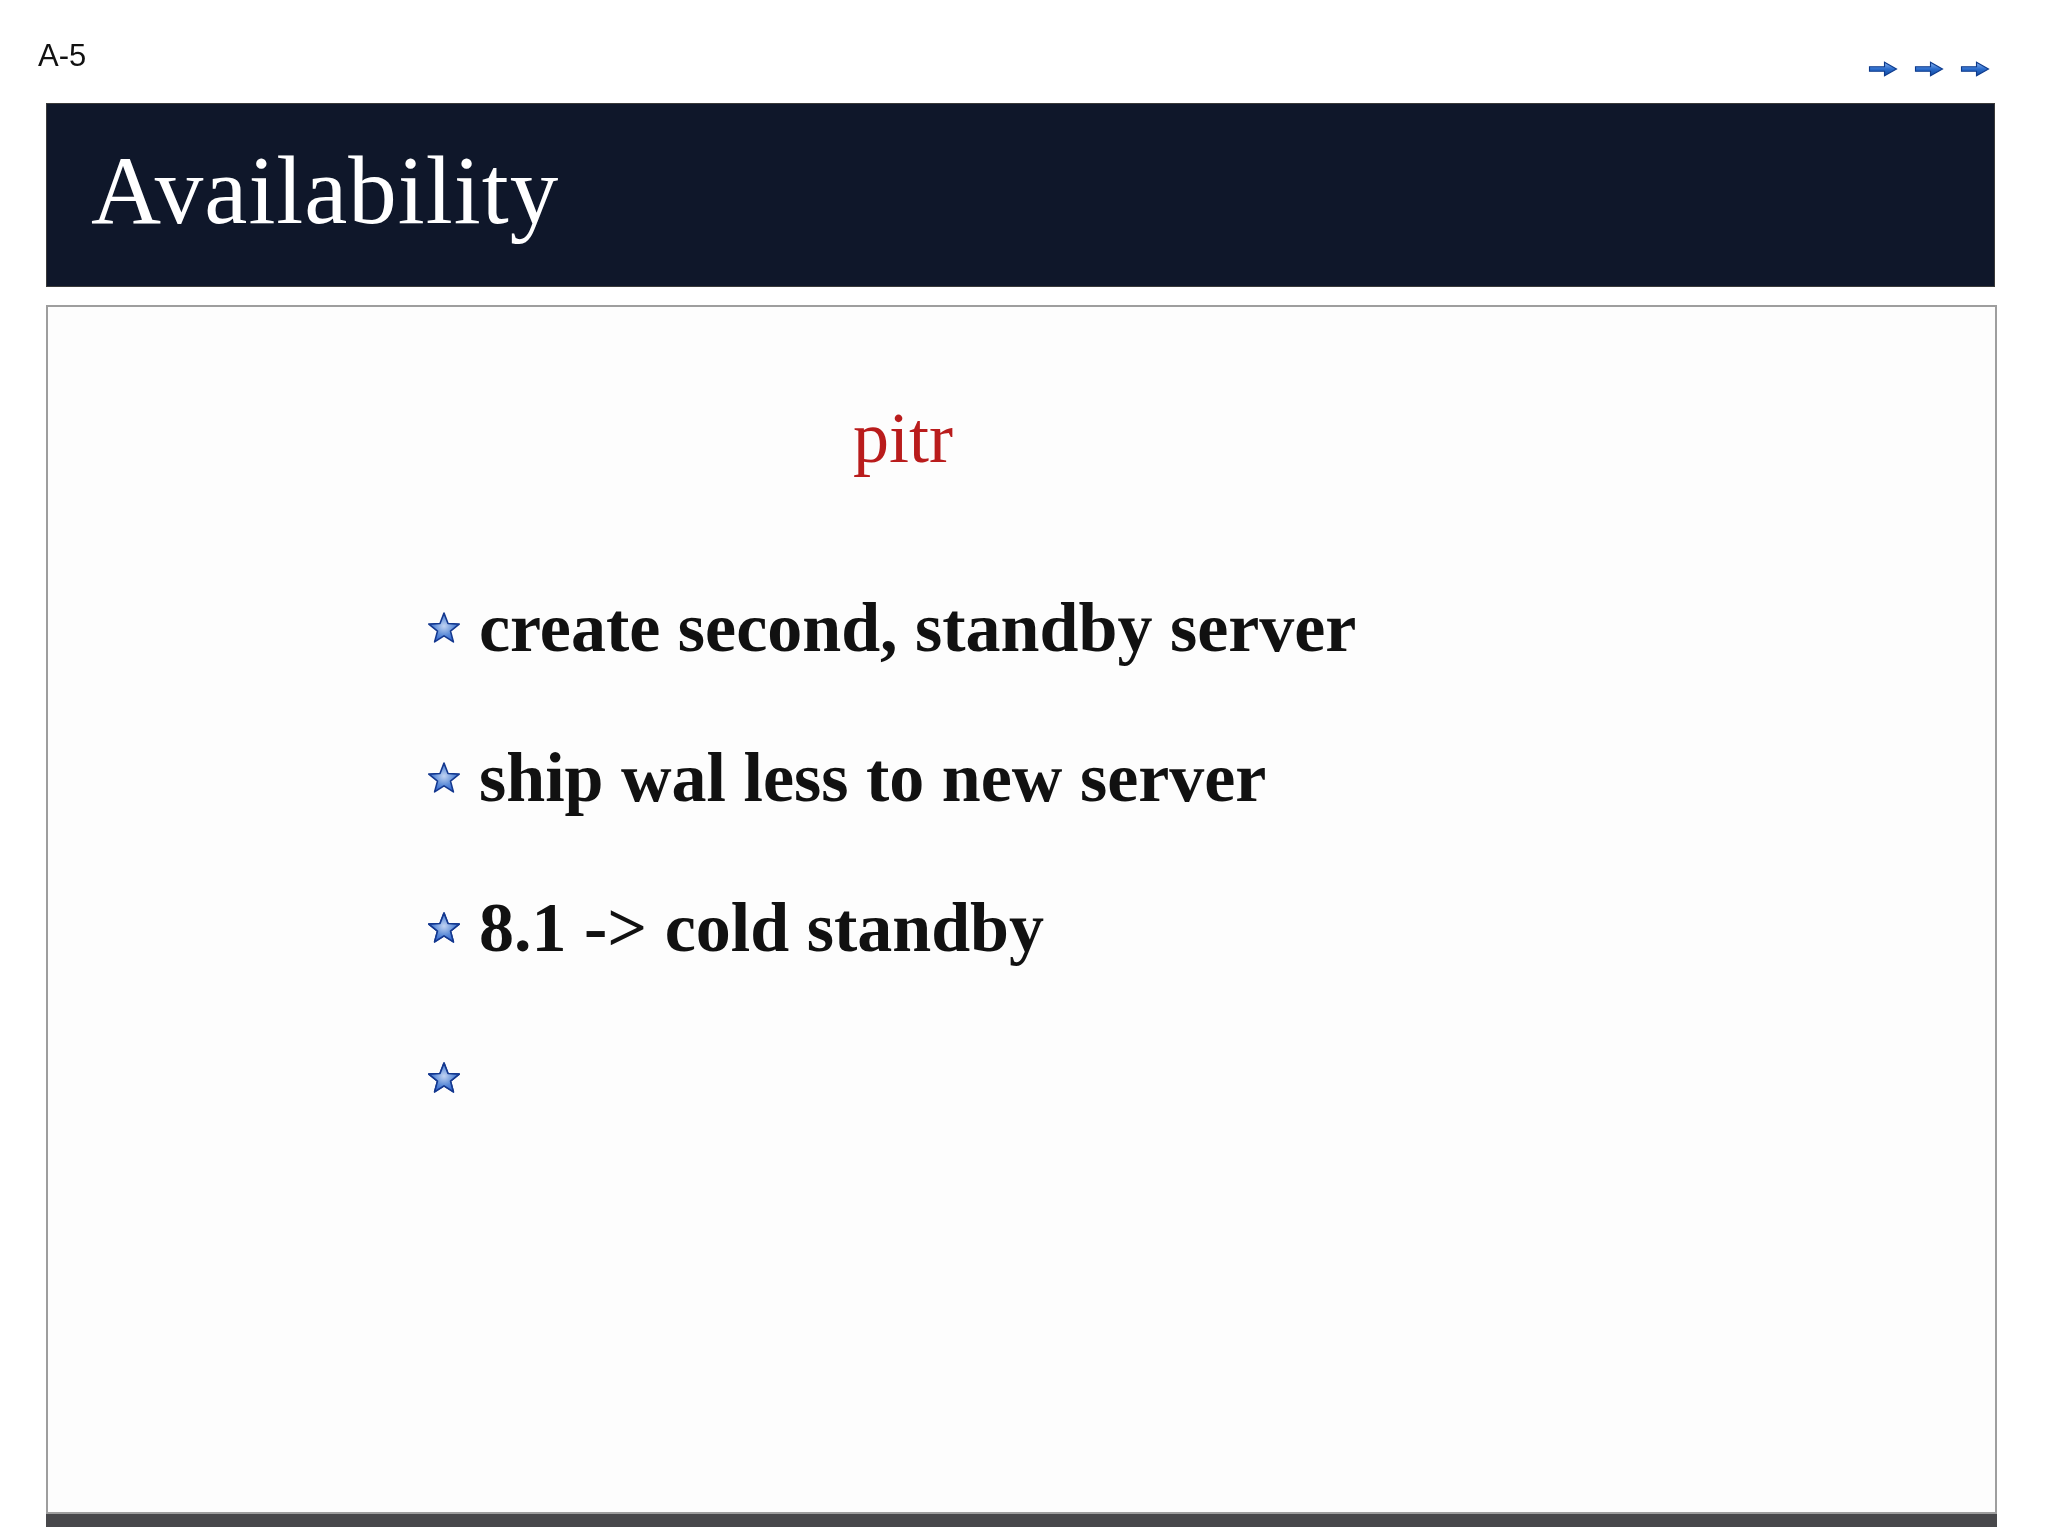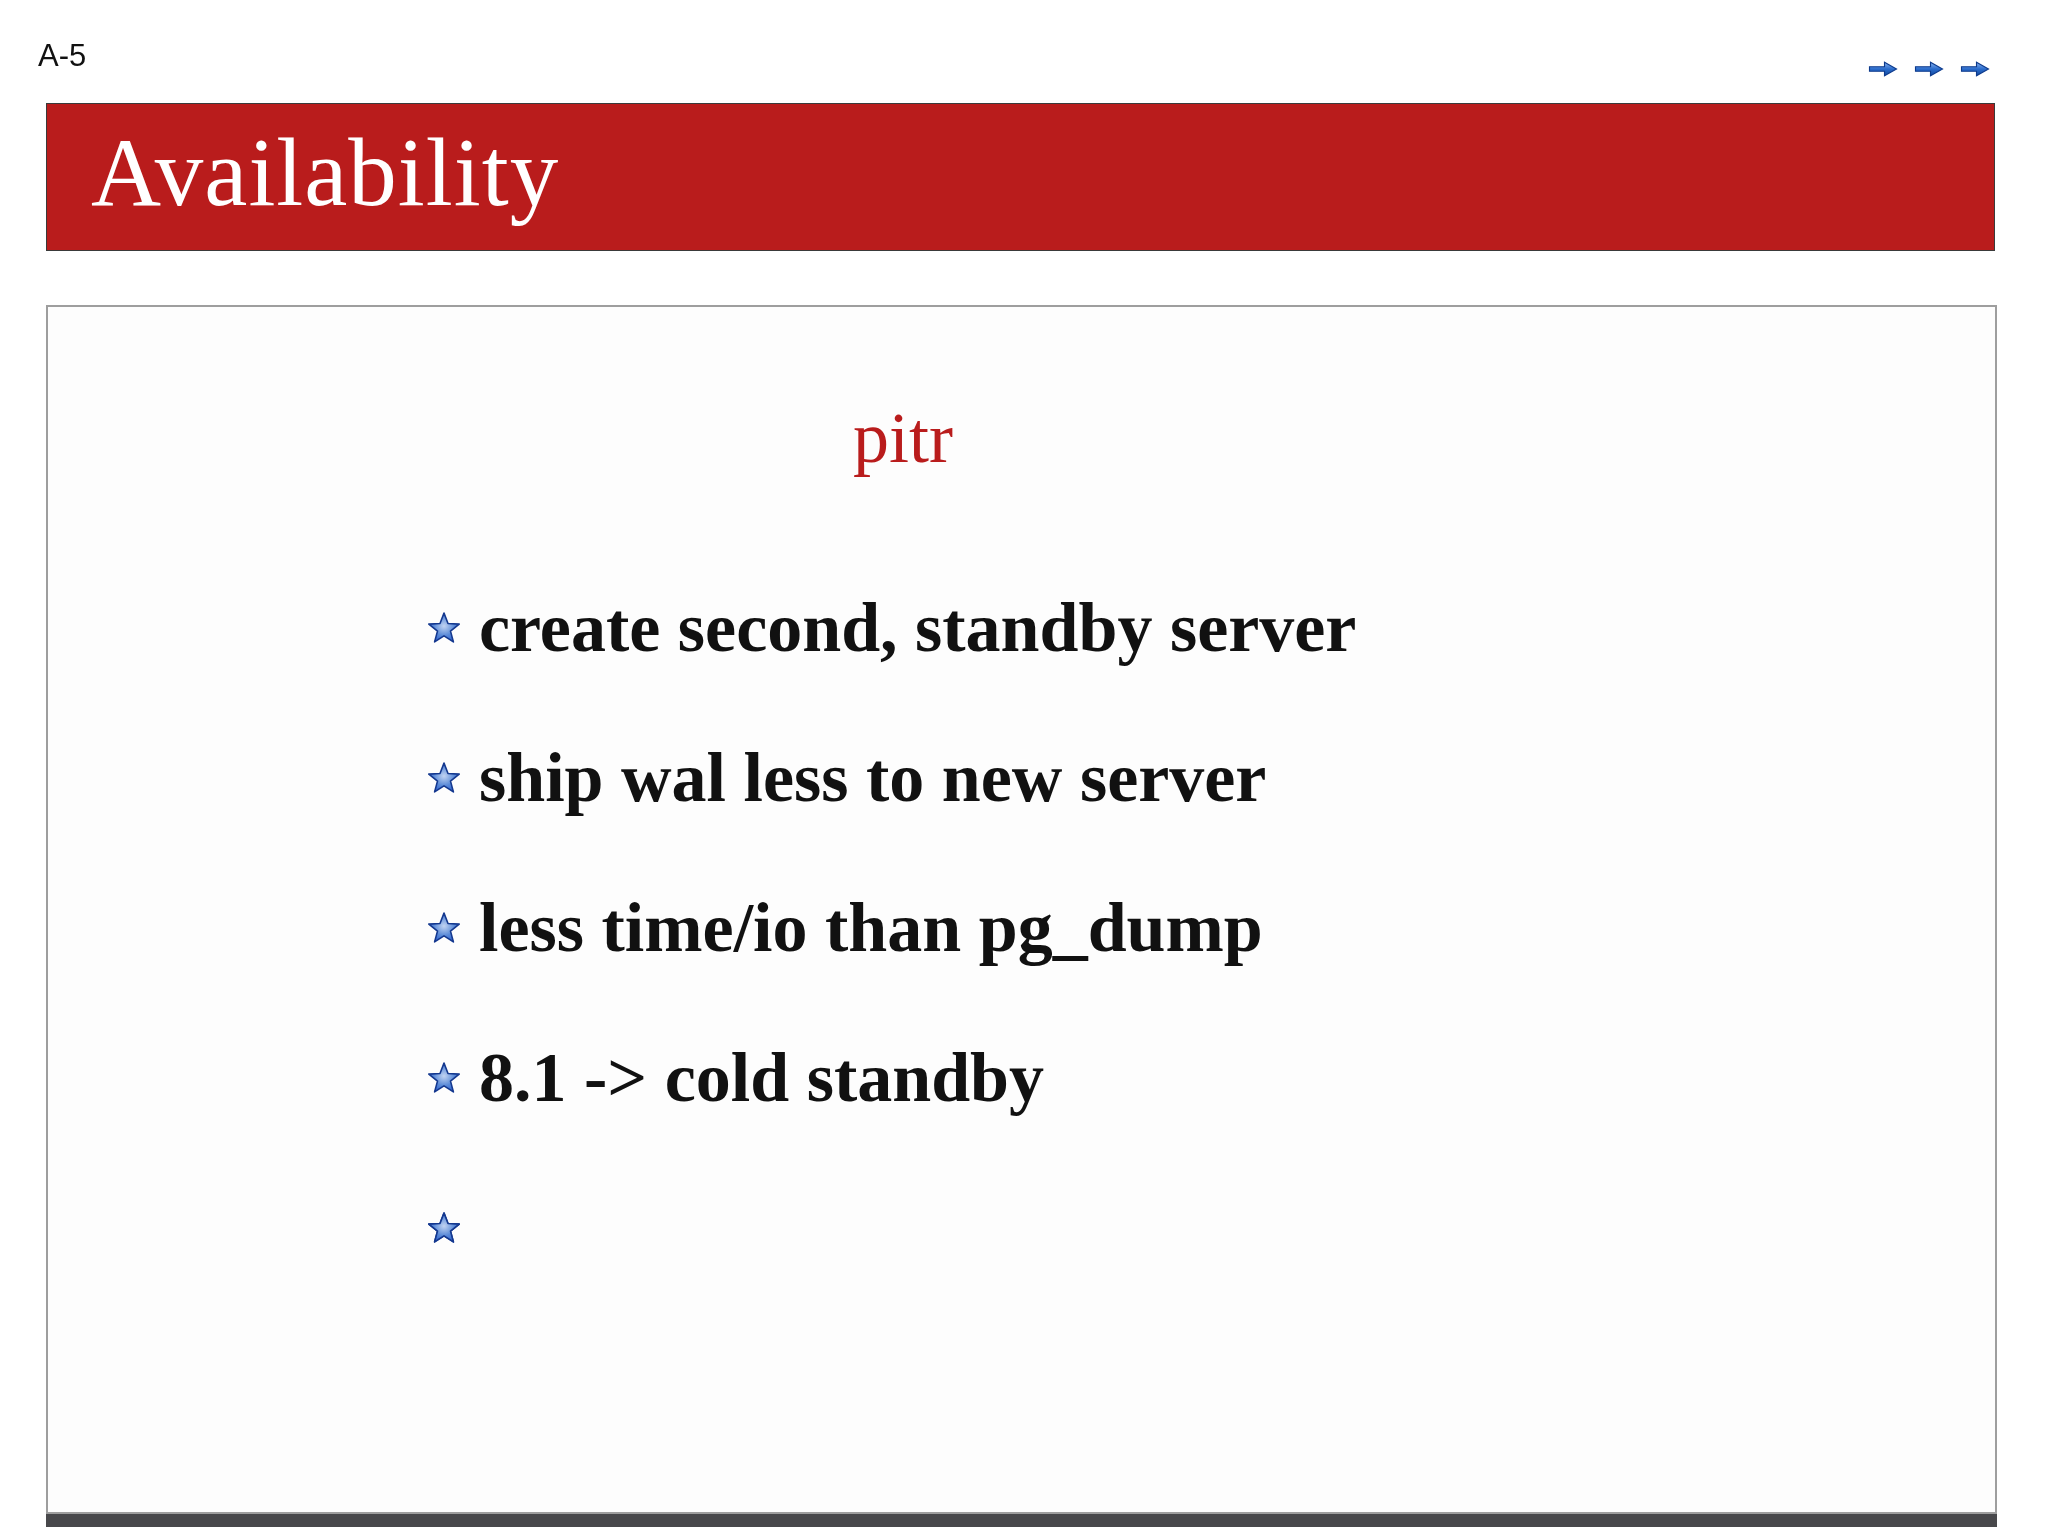"Availability" .header-bar { background: #b91c1c -> #0f172a; height: 148px -> 184px }
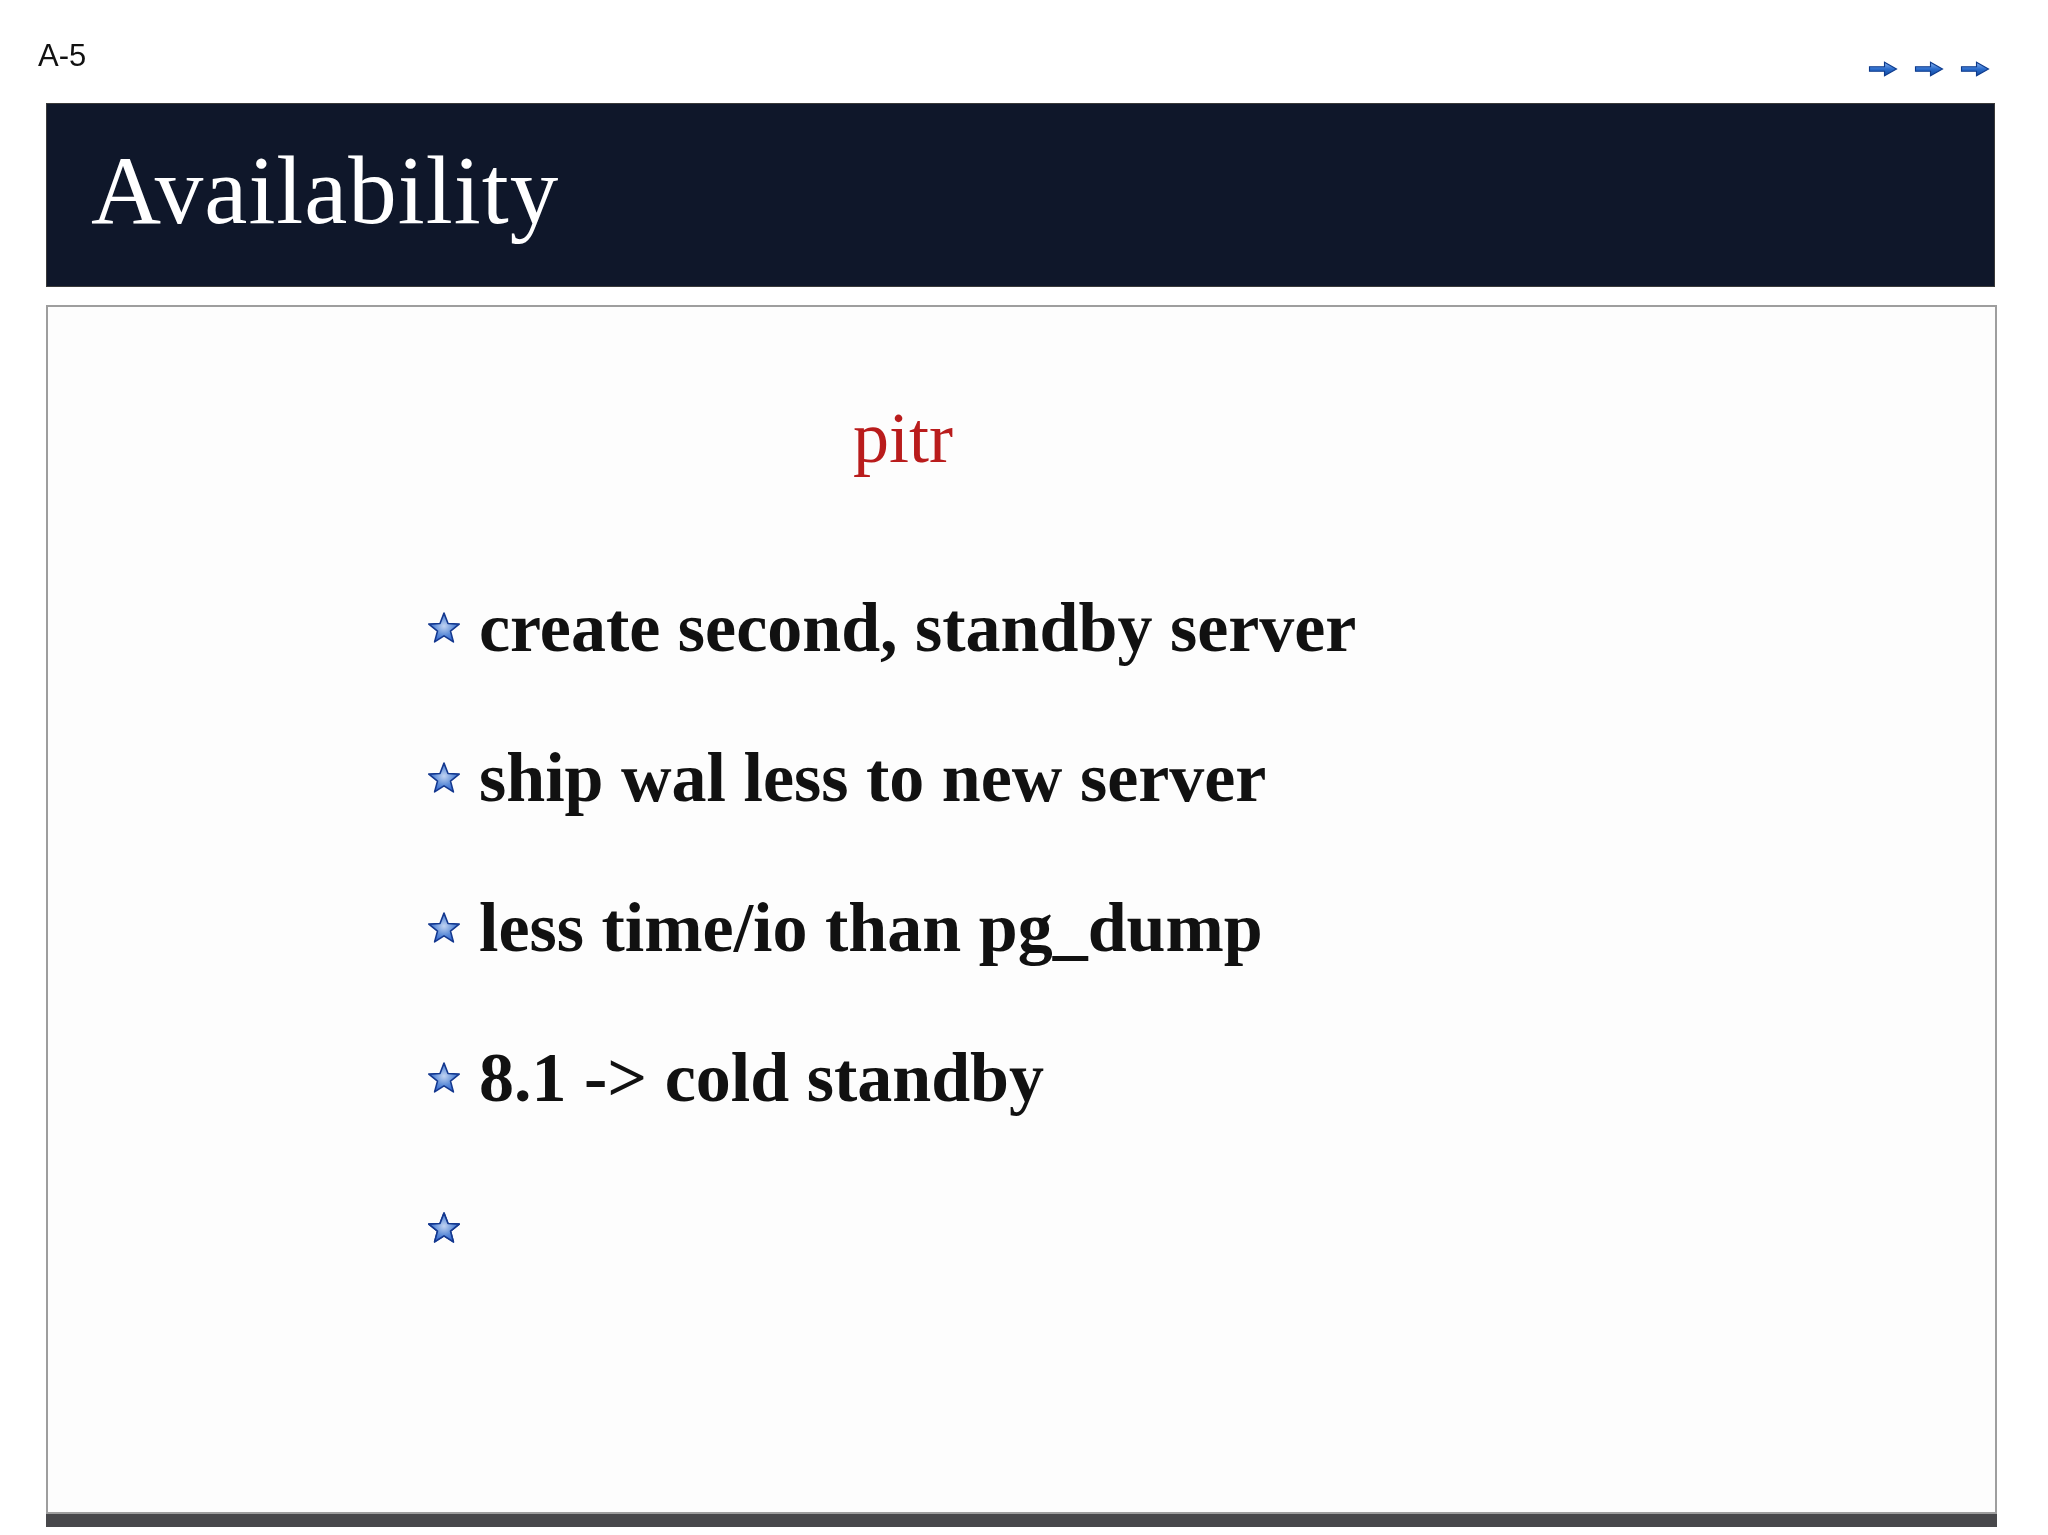"less time/io than pg_dump" span { html: <span>less time/io than pg_dump</span> -> none }
